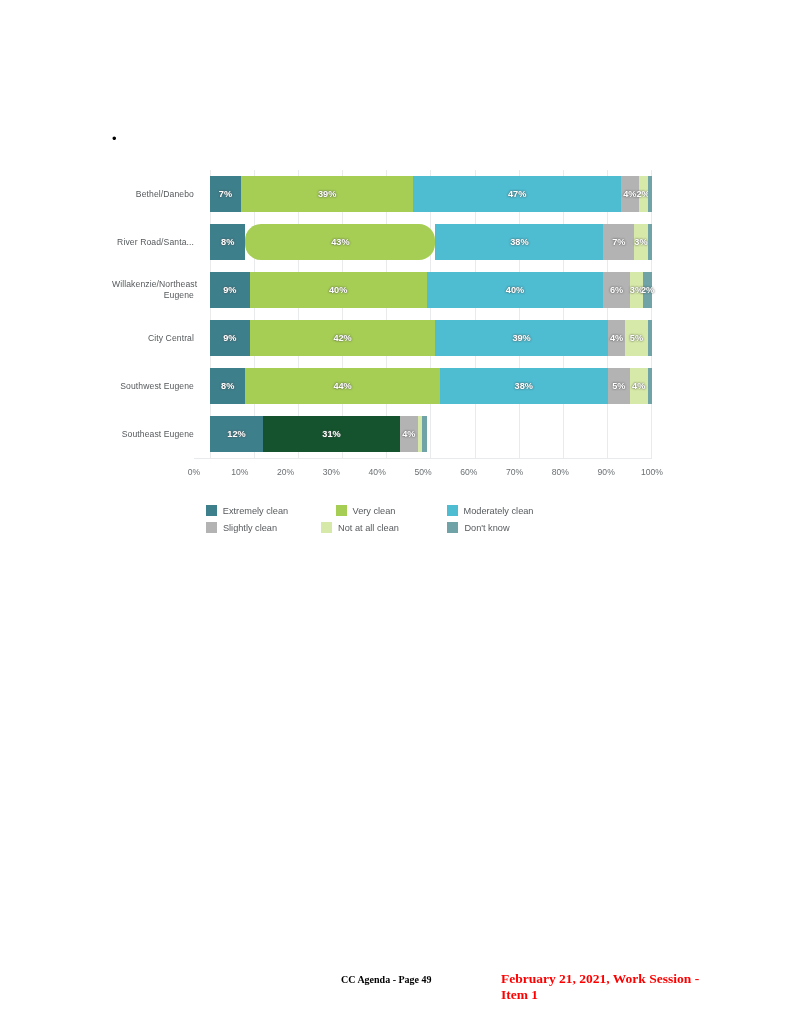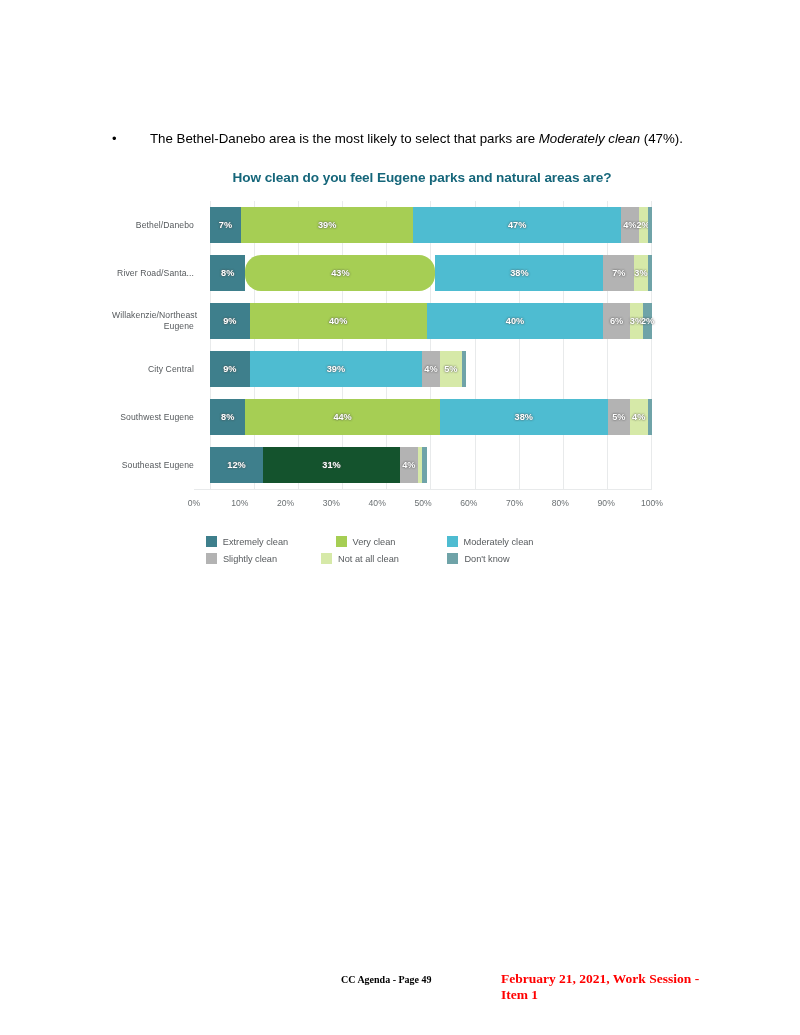"The Bethel-Danebo area is the" div.bullet-text { html: <div> <span>The Bethel-Danebo area is the most likely to select that parks are </span><i>Moderately clean</i><span> (47%).</span> </div> -> none }
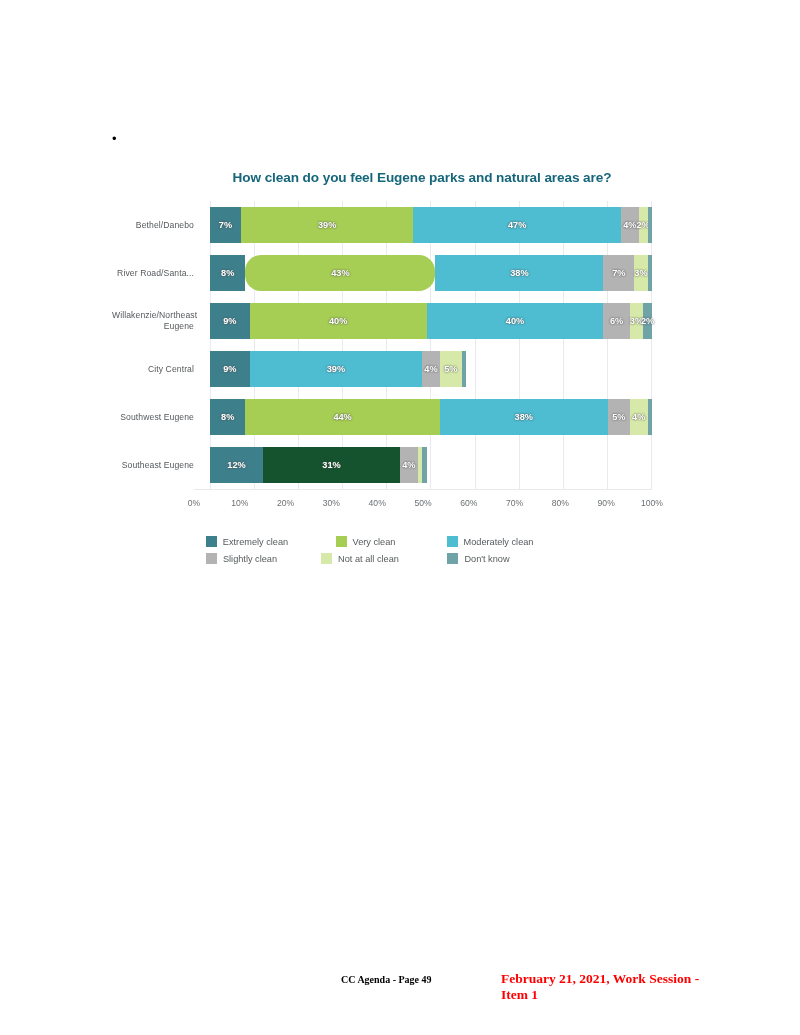"How clean do you feel" div.chart-title { html: <div>How clean do you feel Eugene parks and natural areas are?</div> -> none }
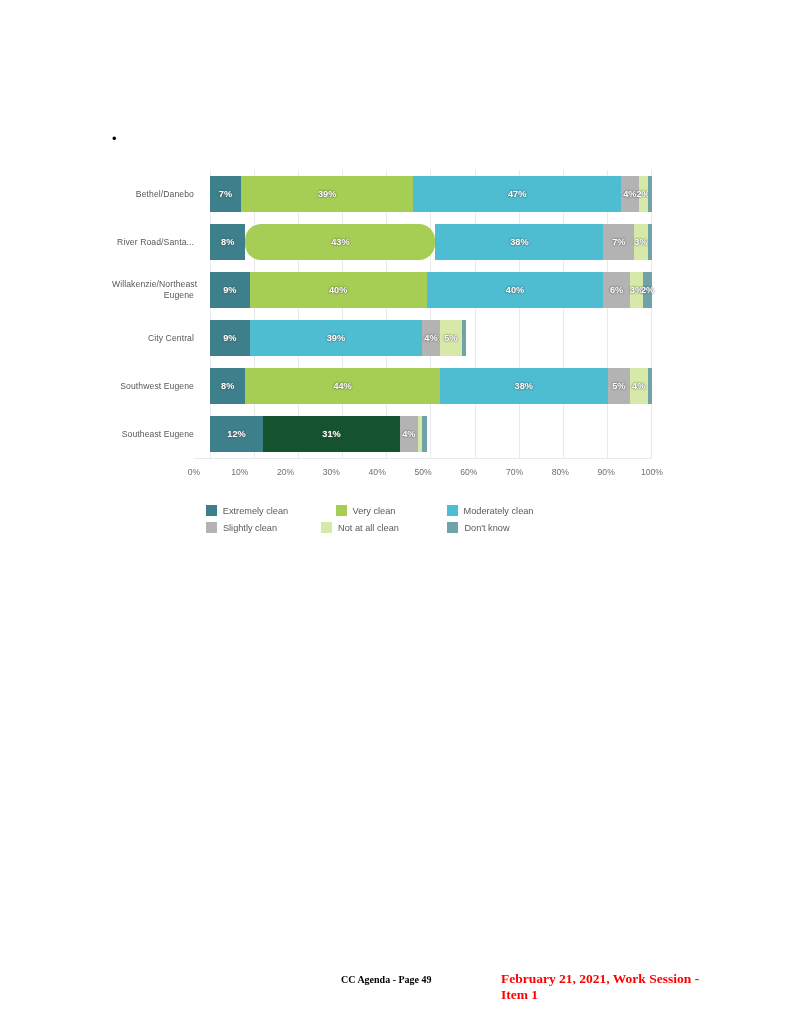"42%" div.seg { html: none -> <div> <span>42%</span> </div> }
